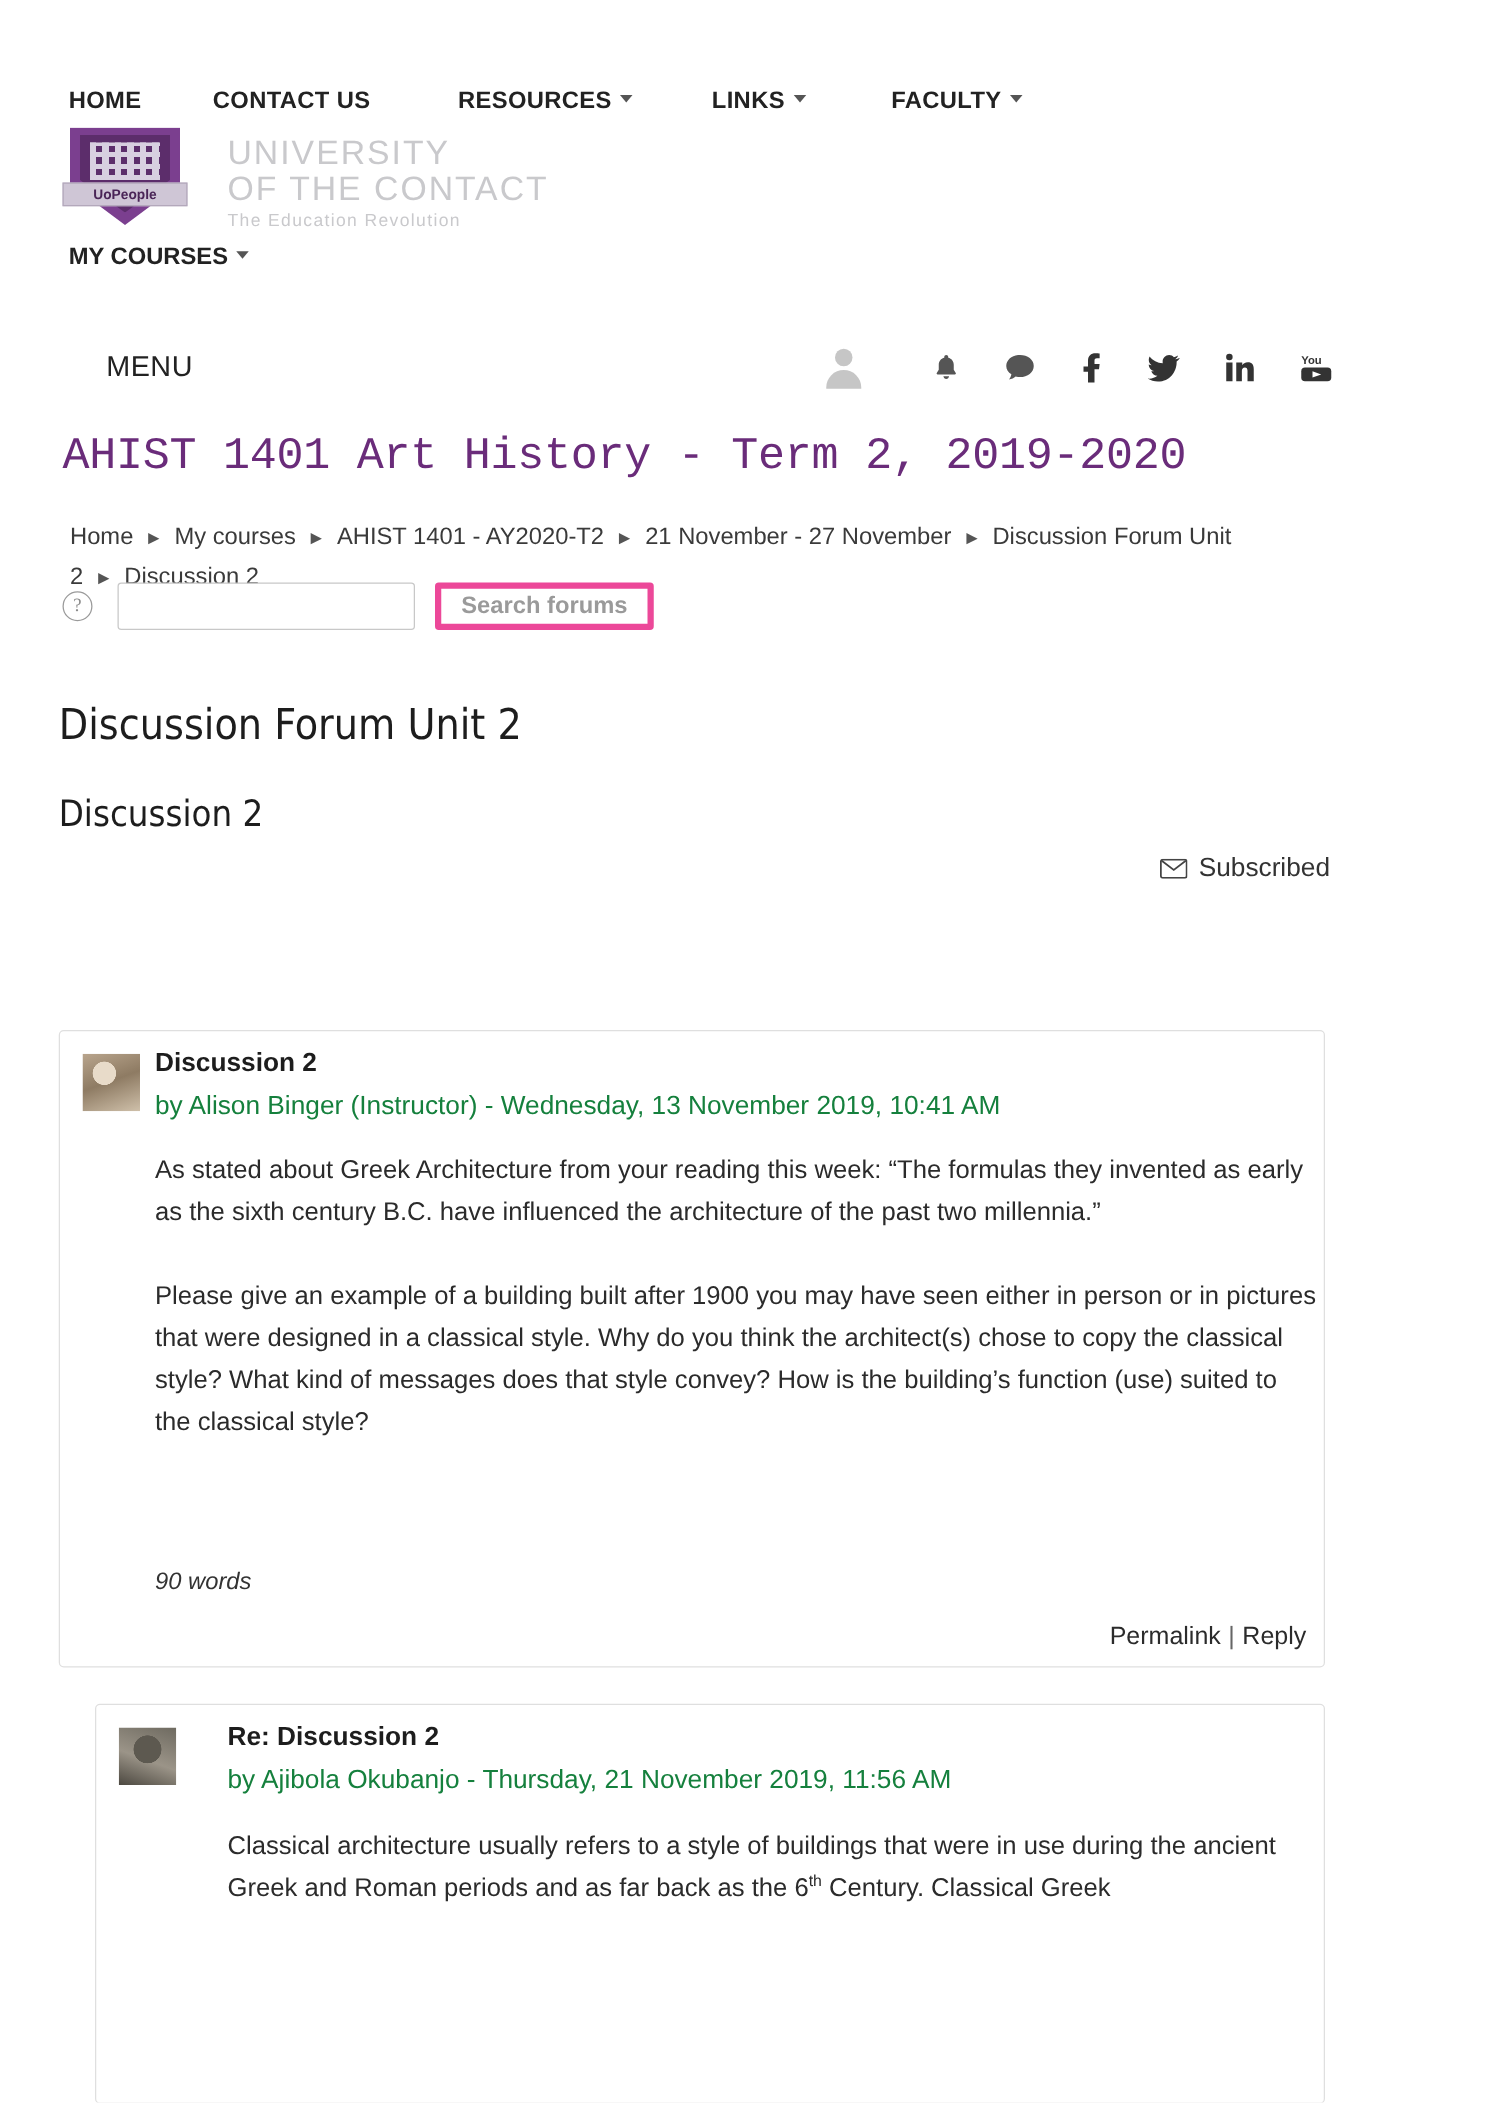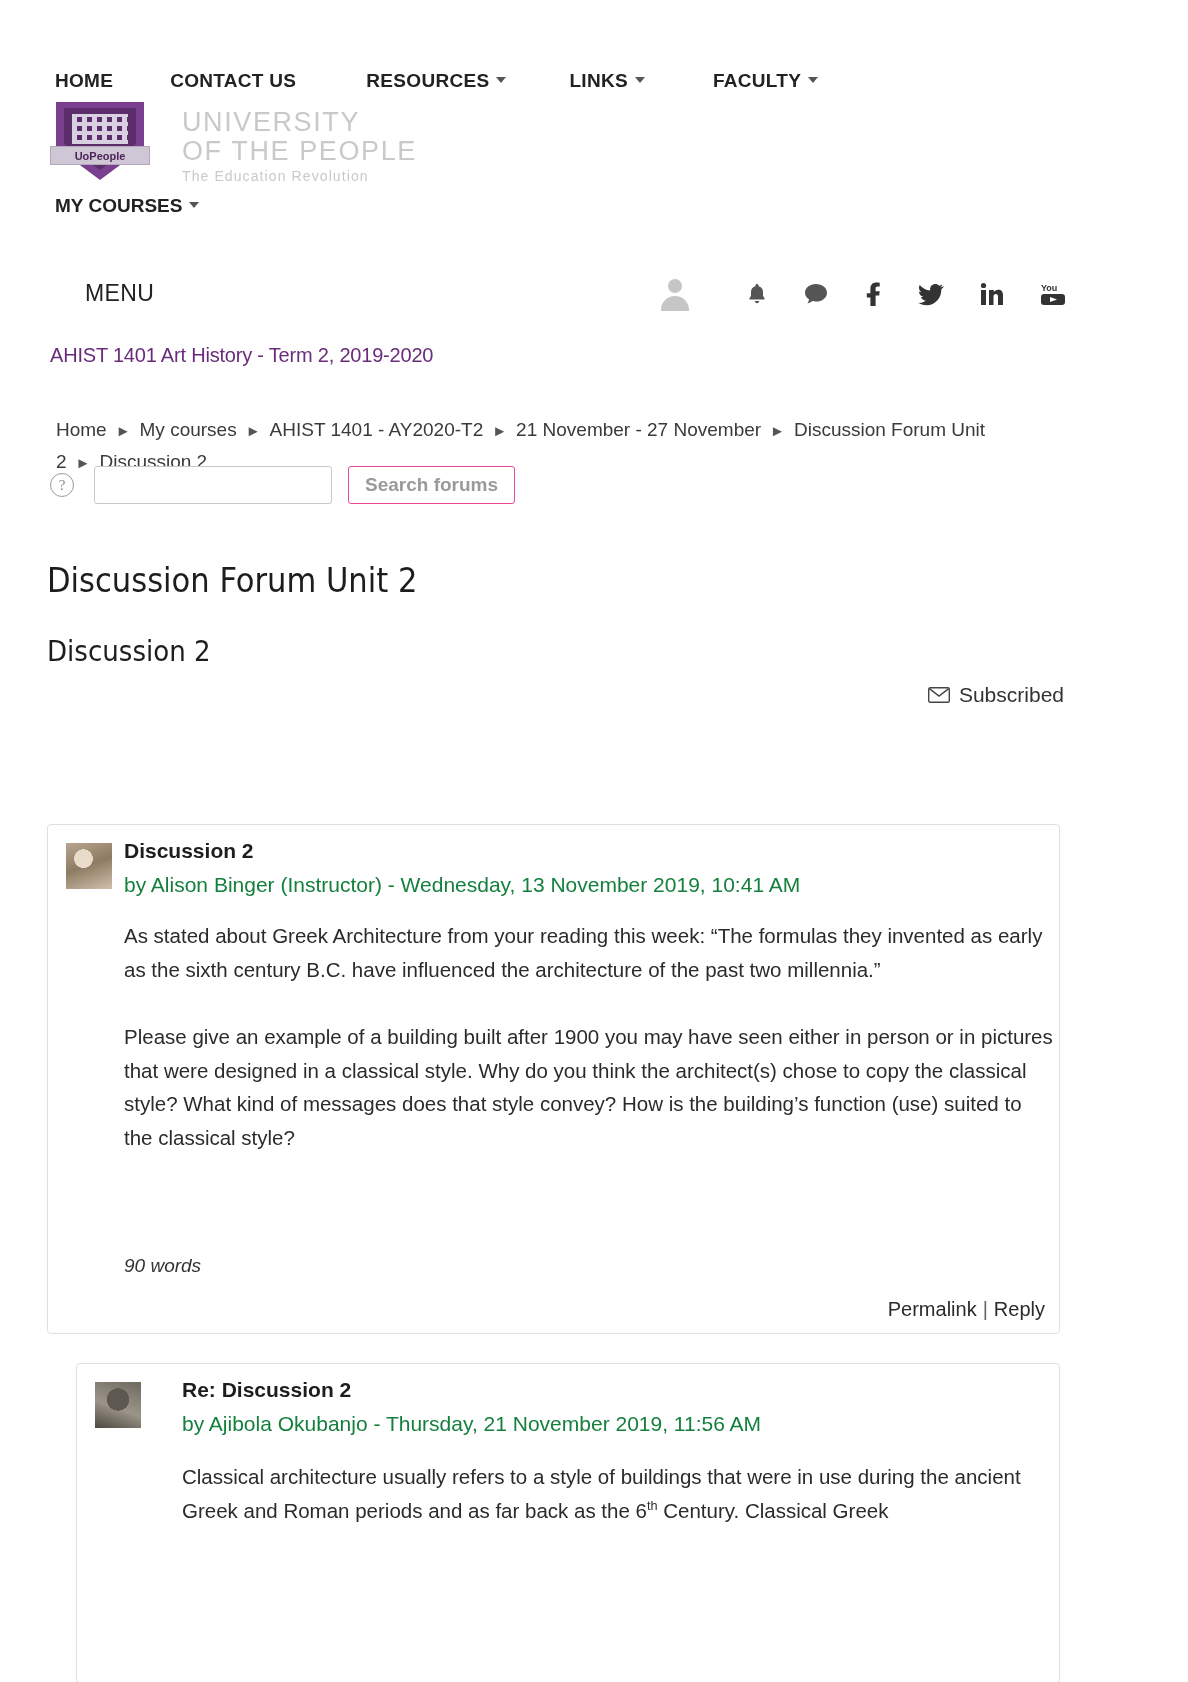"OF THE PEOPLE" div.l2 { text: PEOPLE -> CONTACT }
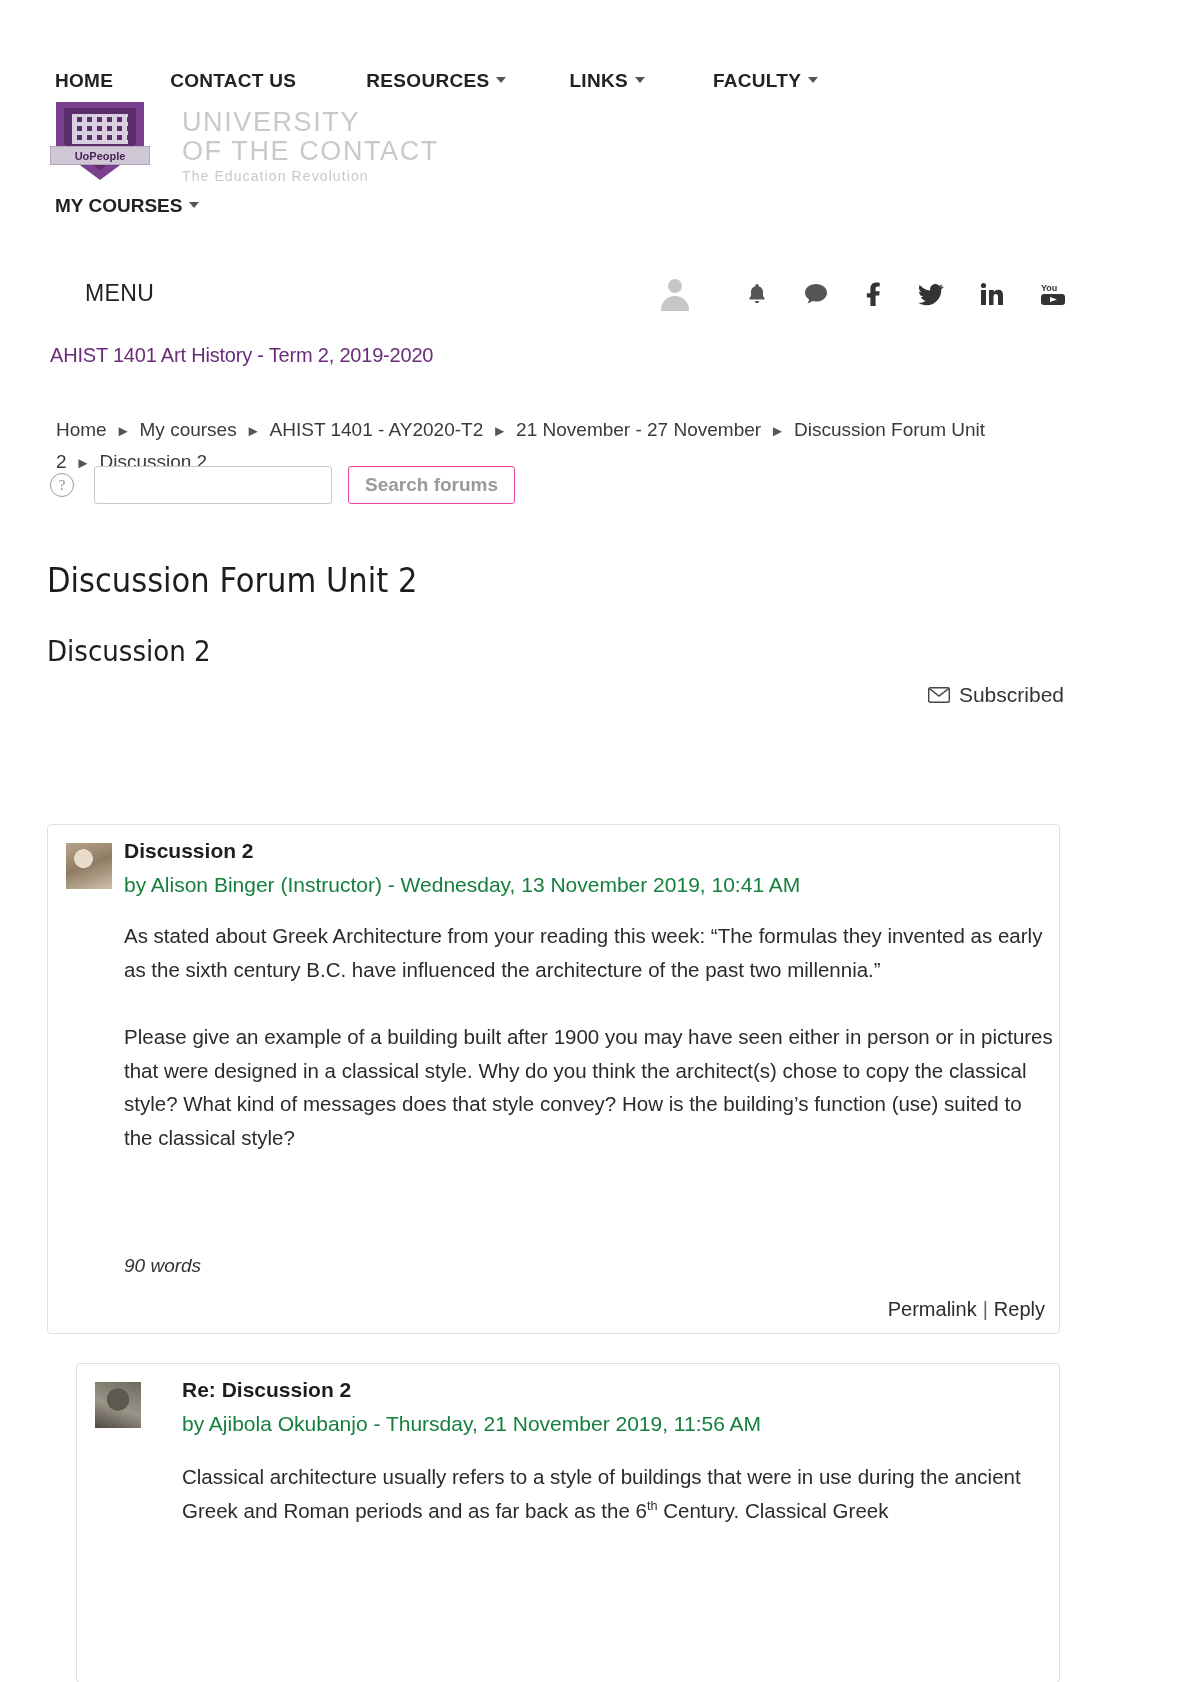"AHIST 1401 Art History -" .course-title { font-family: Liberation Sans, sans-serif -> Liberation Mono, monospace; font-size: 20px -> 36px }
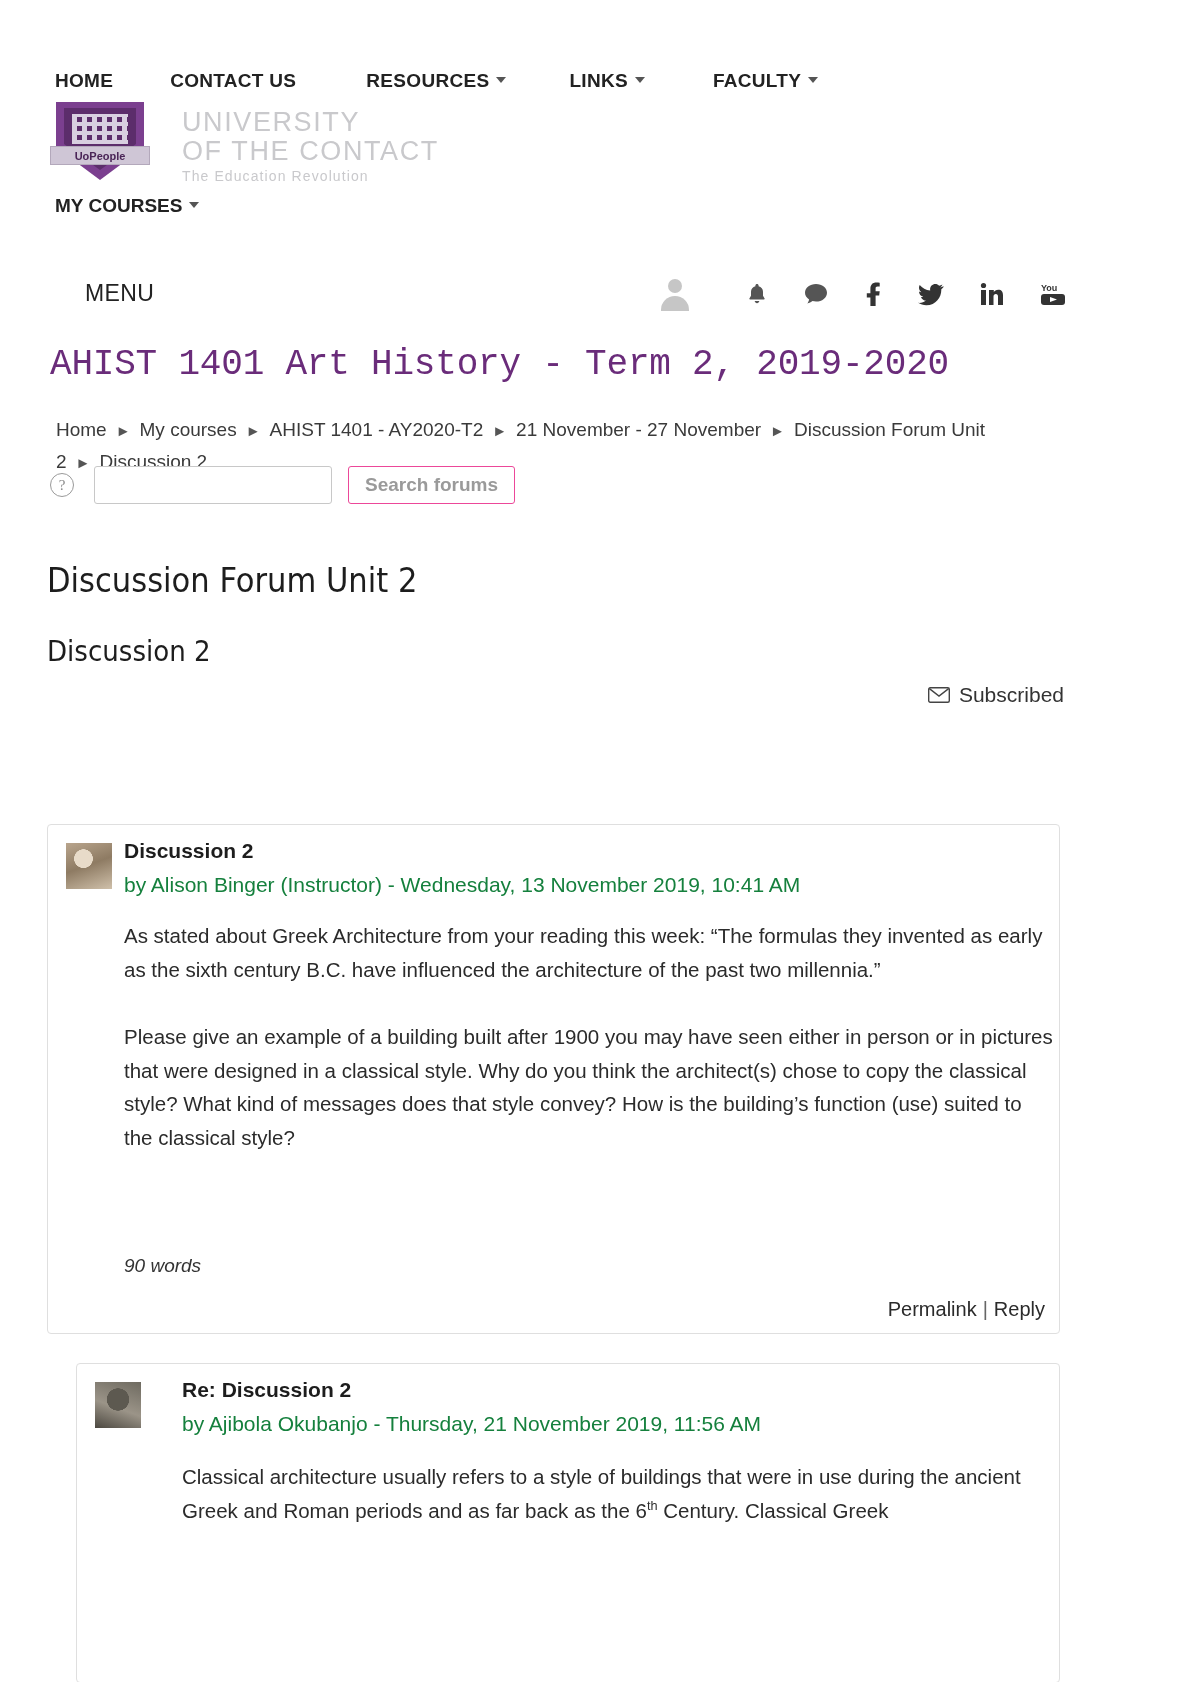"Search forums" .search-btn { border: 1px solid #ec4899 -> 5px solid #ec4899 }
